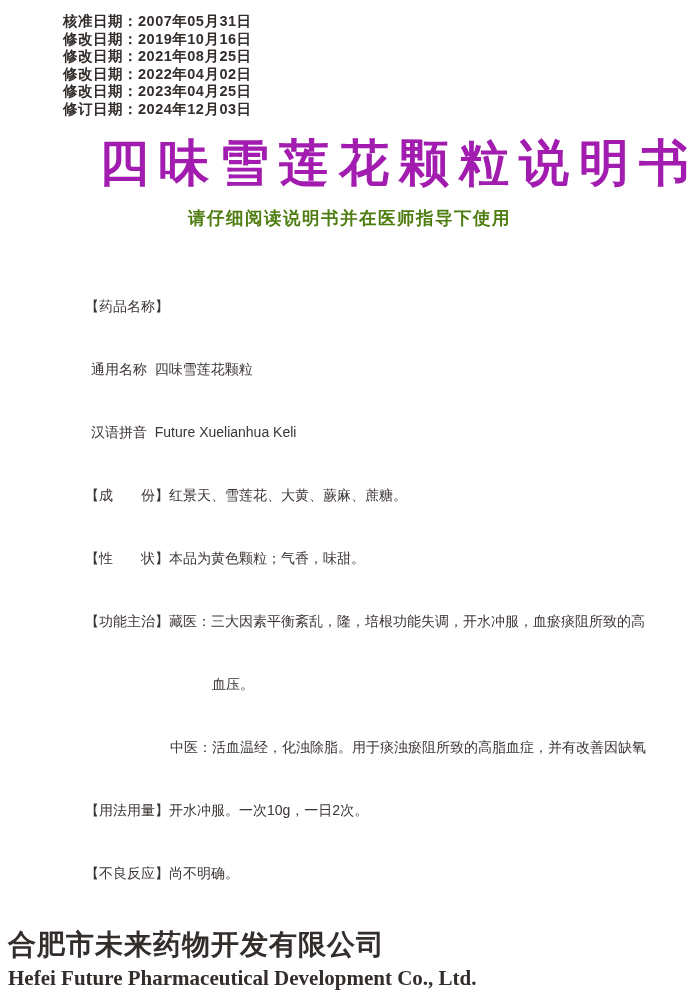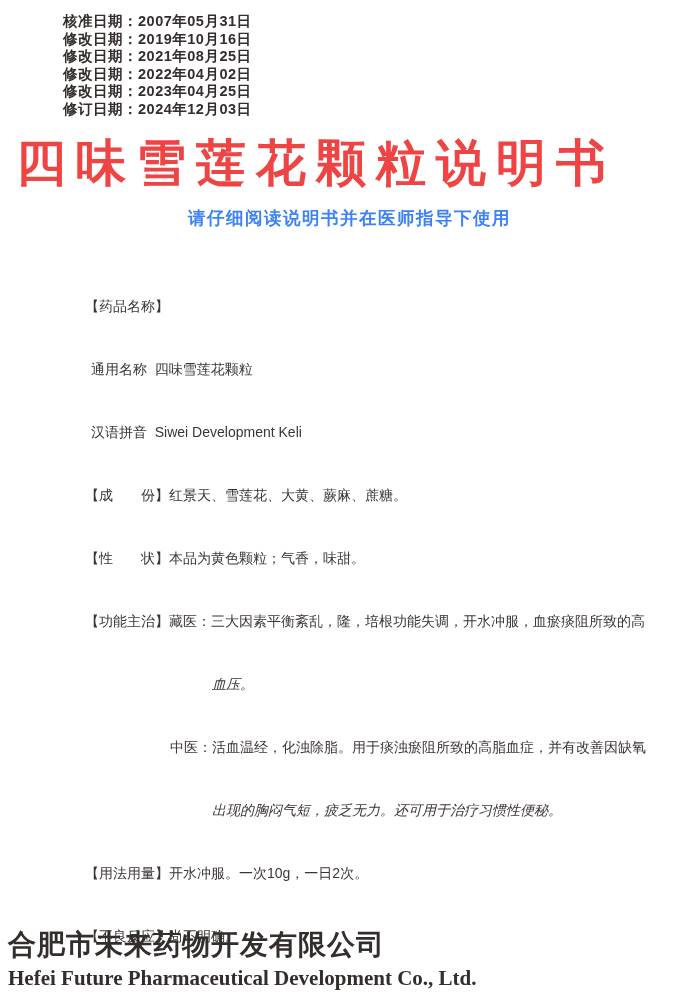"四味雪莲花颗粒说明书" .title { color: #ef4444 -> #a21caf; text-align: left -> right }
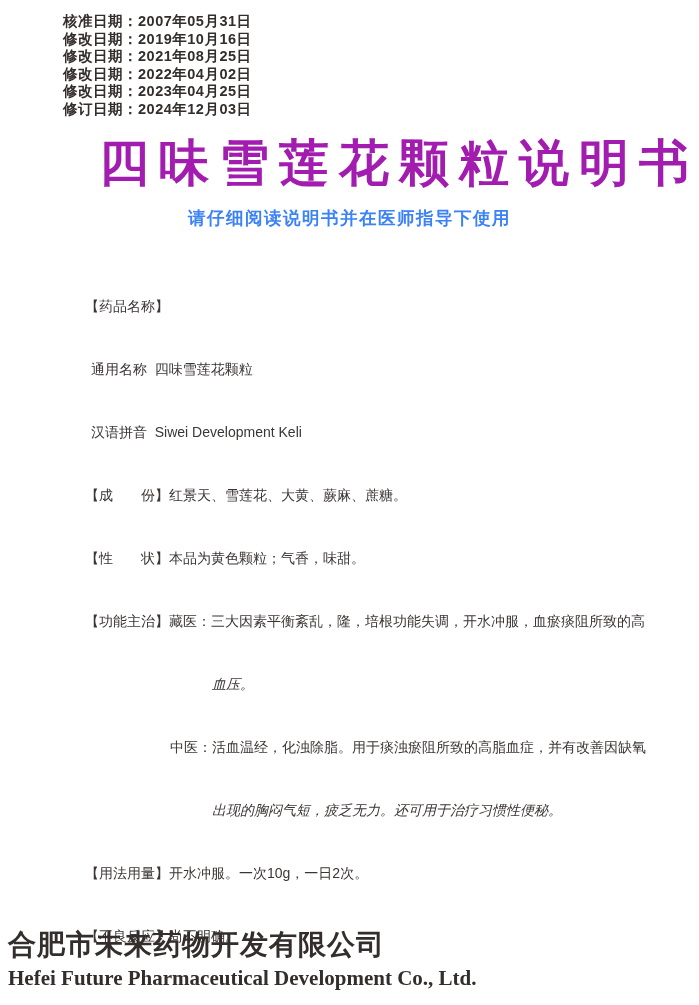"请仔细阅读说明书并在医师指导下使用" .subtitle { color: #3b82f6 -> #4d7c0f }
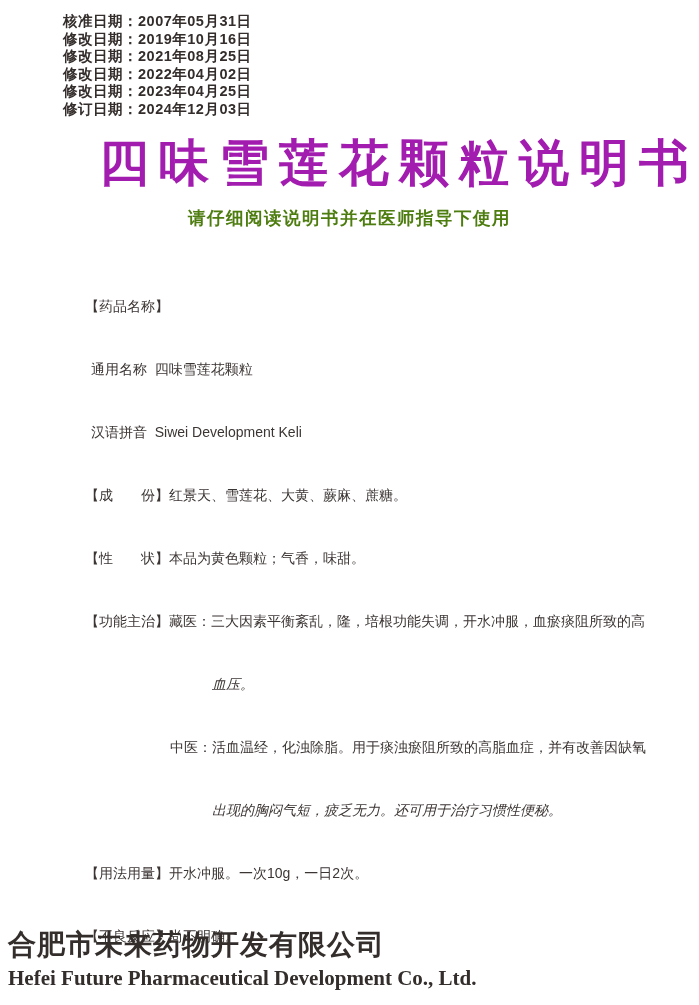"汉语拼音 Siwei Development Keli" div.line { text: Siwei Development -> Future Xuelianhua }
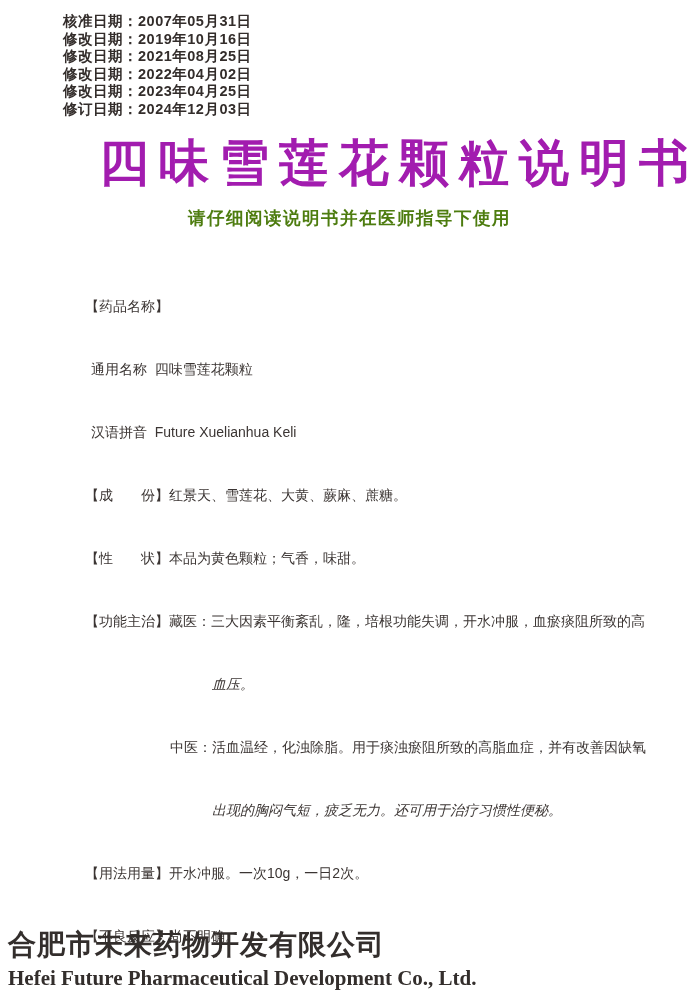"血压。" .line.hang2 { font-style: italic -> none }
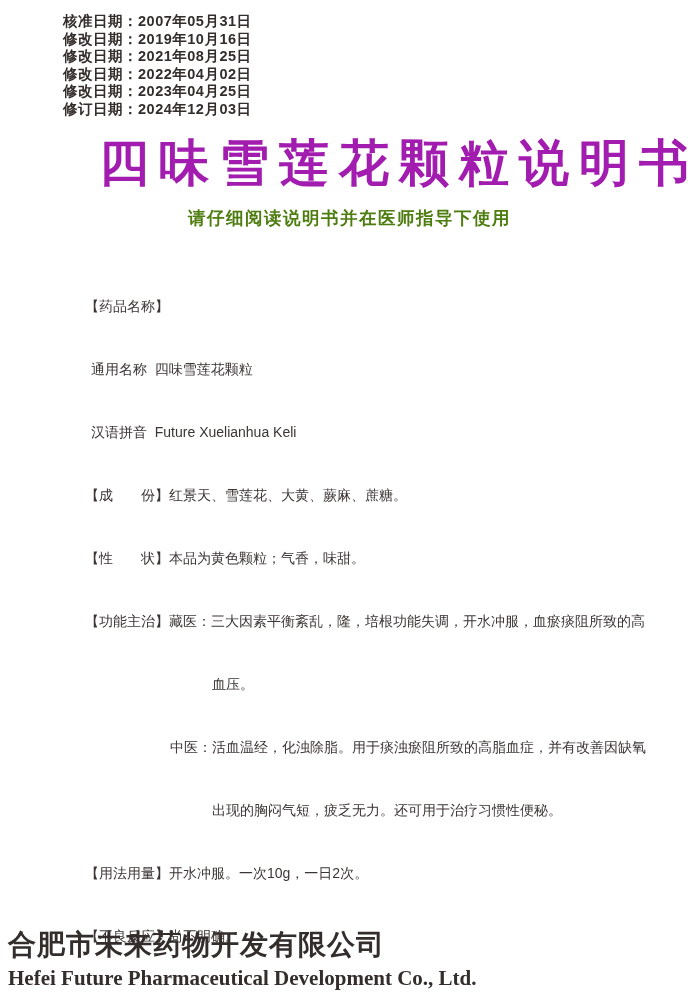"出现的胸闷气短，疲乏无力。还可用于治疗习惯性便秘。" div.line { html: <div>出现的胸闷气短，疲乏无力。还可用于治疗习惯性便秘。</div> -> none }
